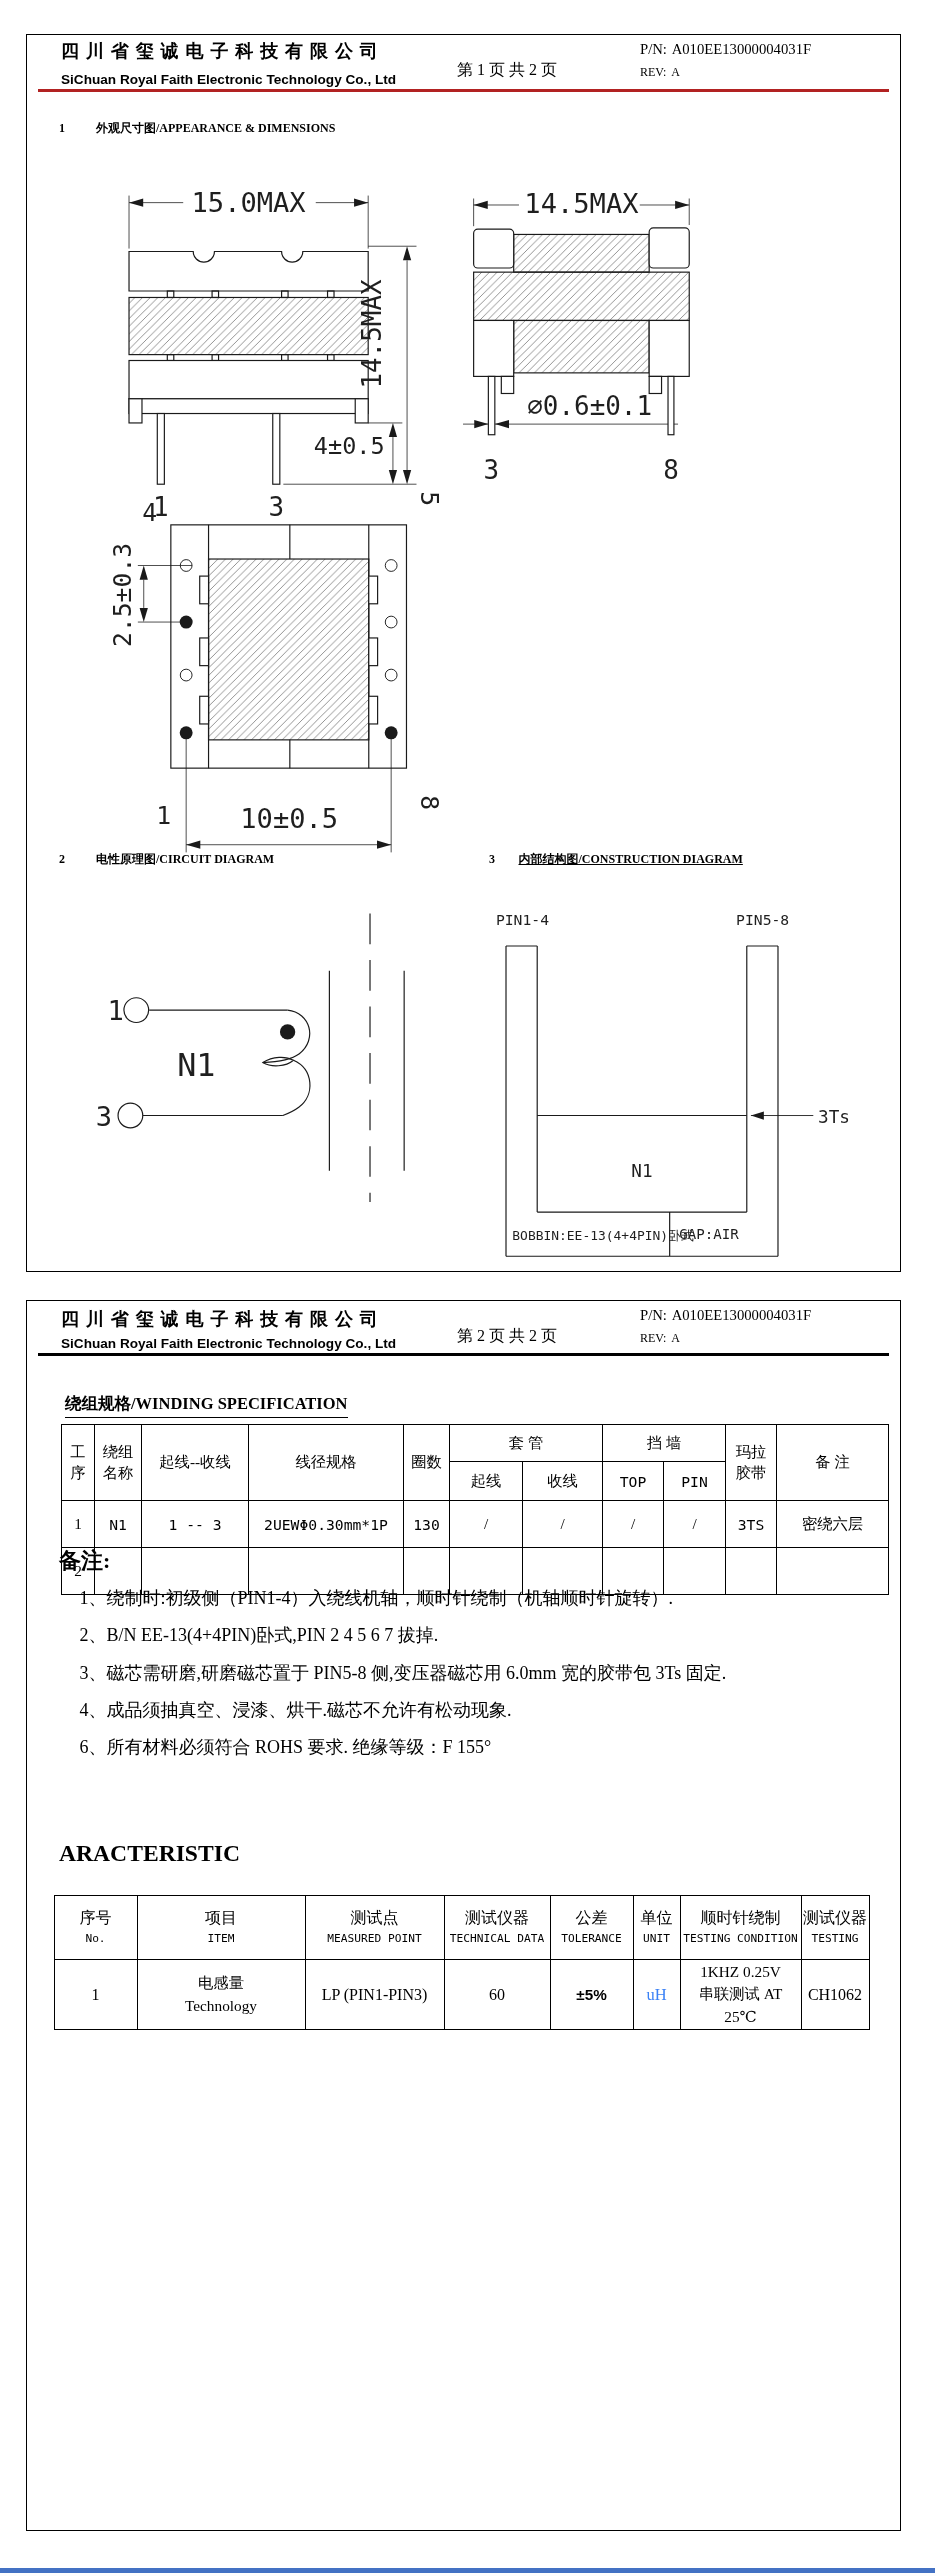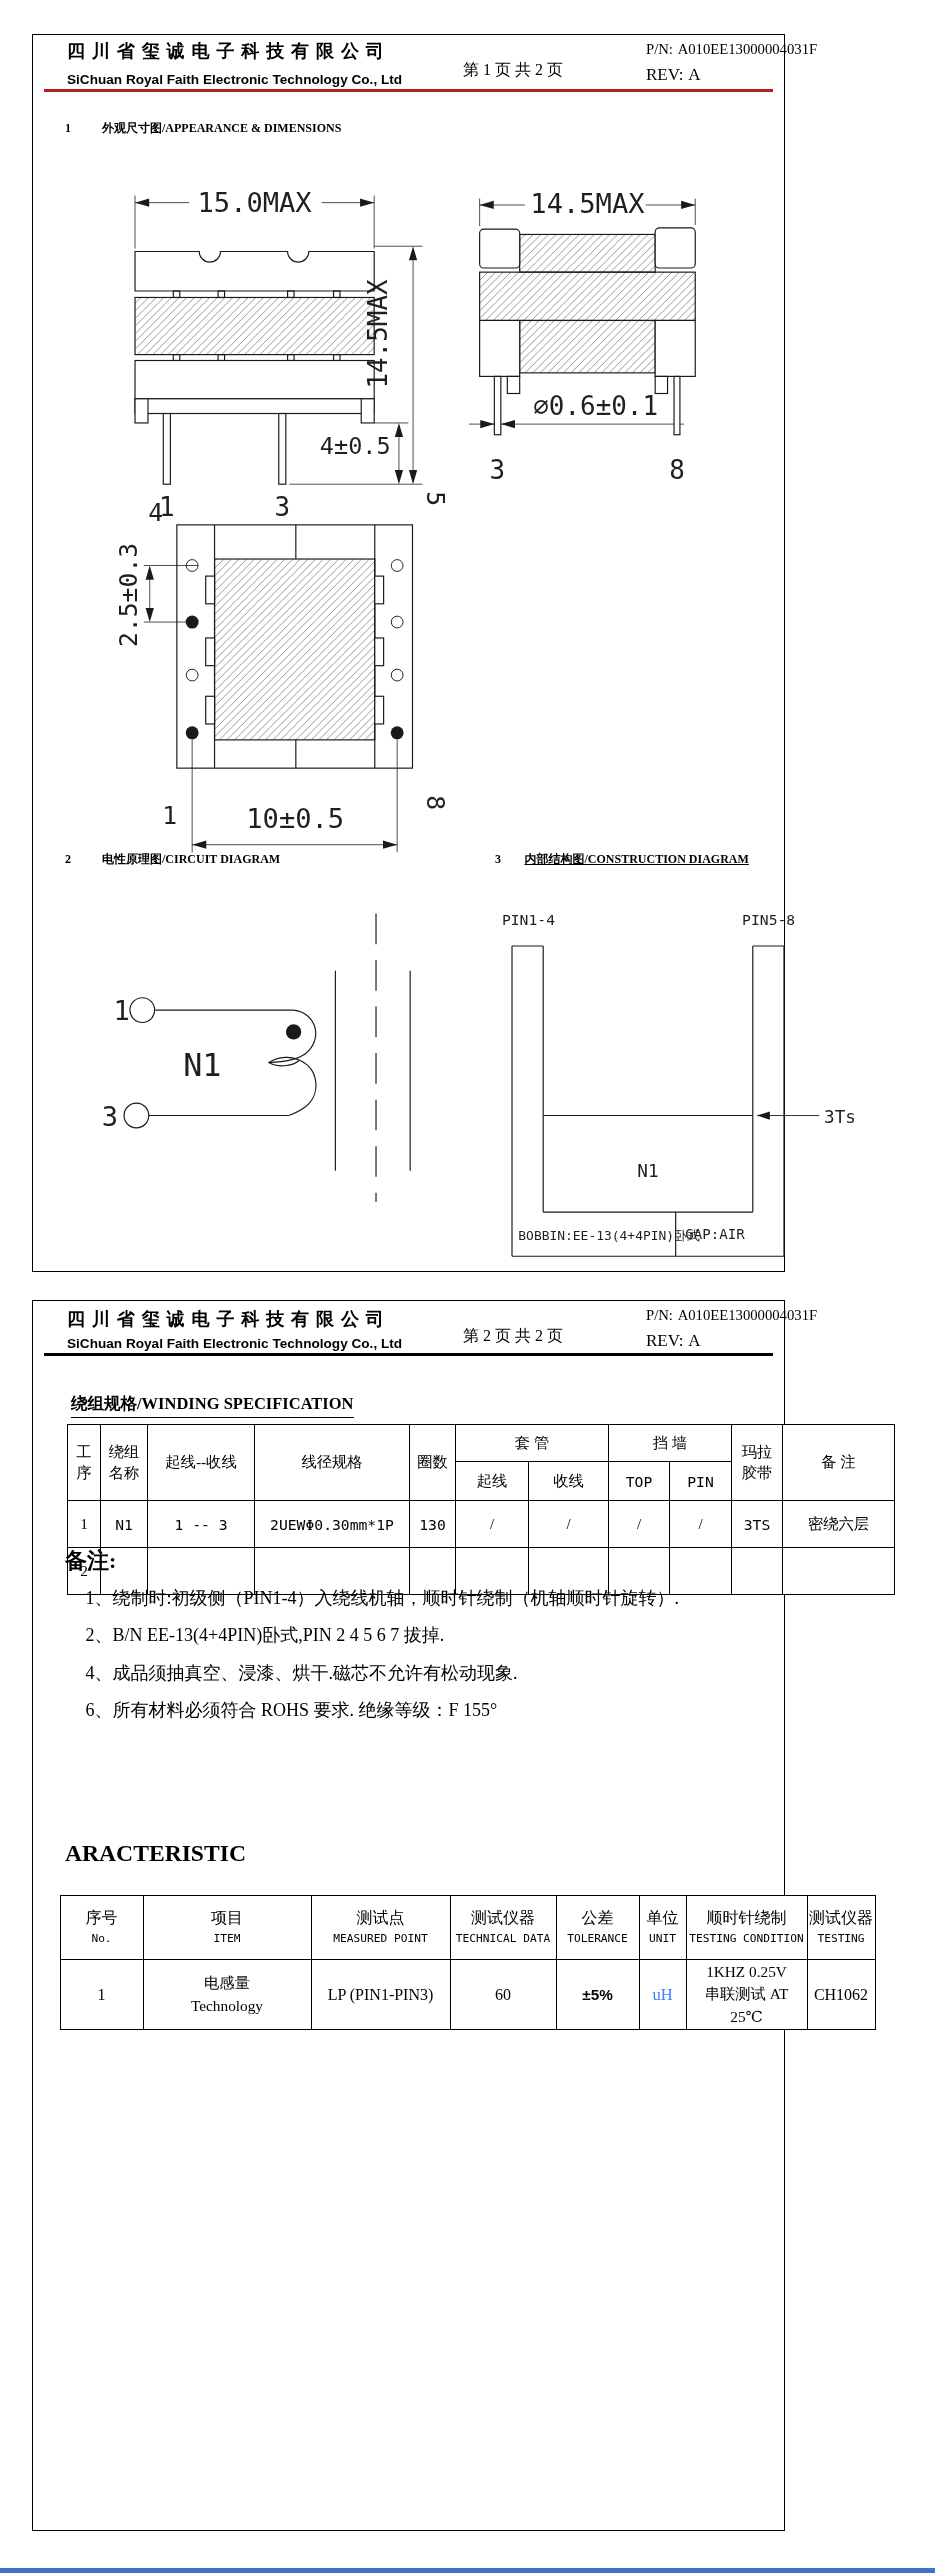"四 川 省 玺 诚" .page { left: 32px -> 26px; width: 753px -> 875px }
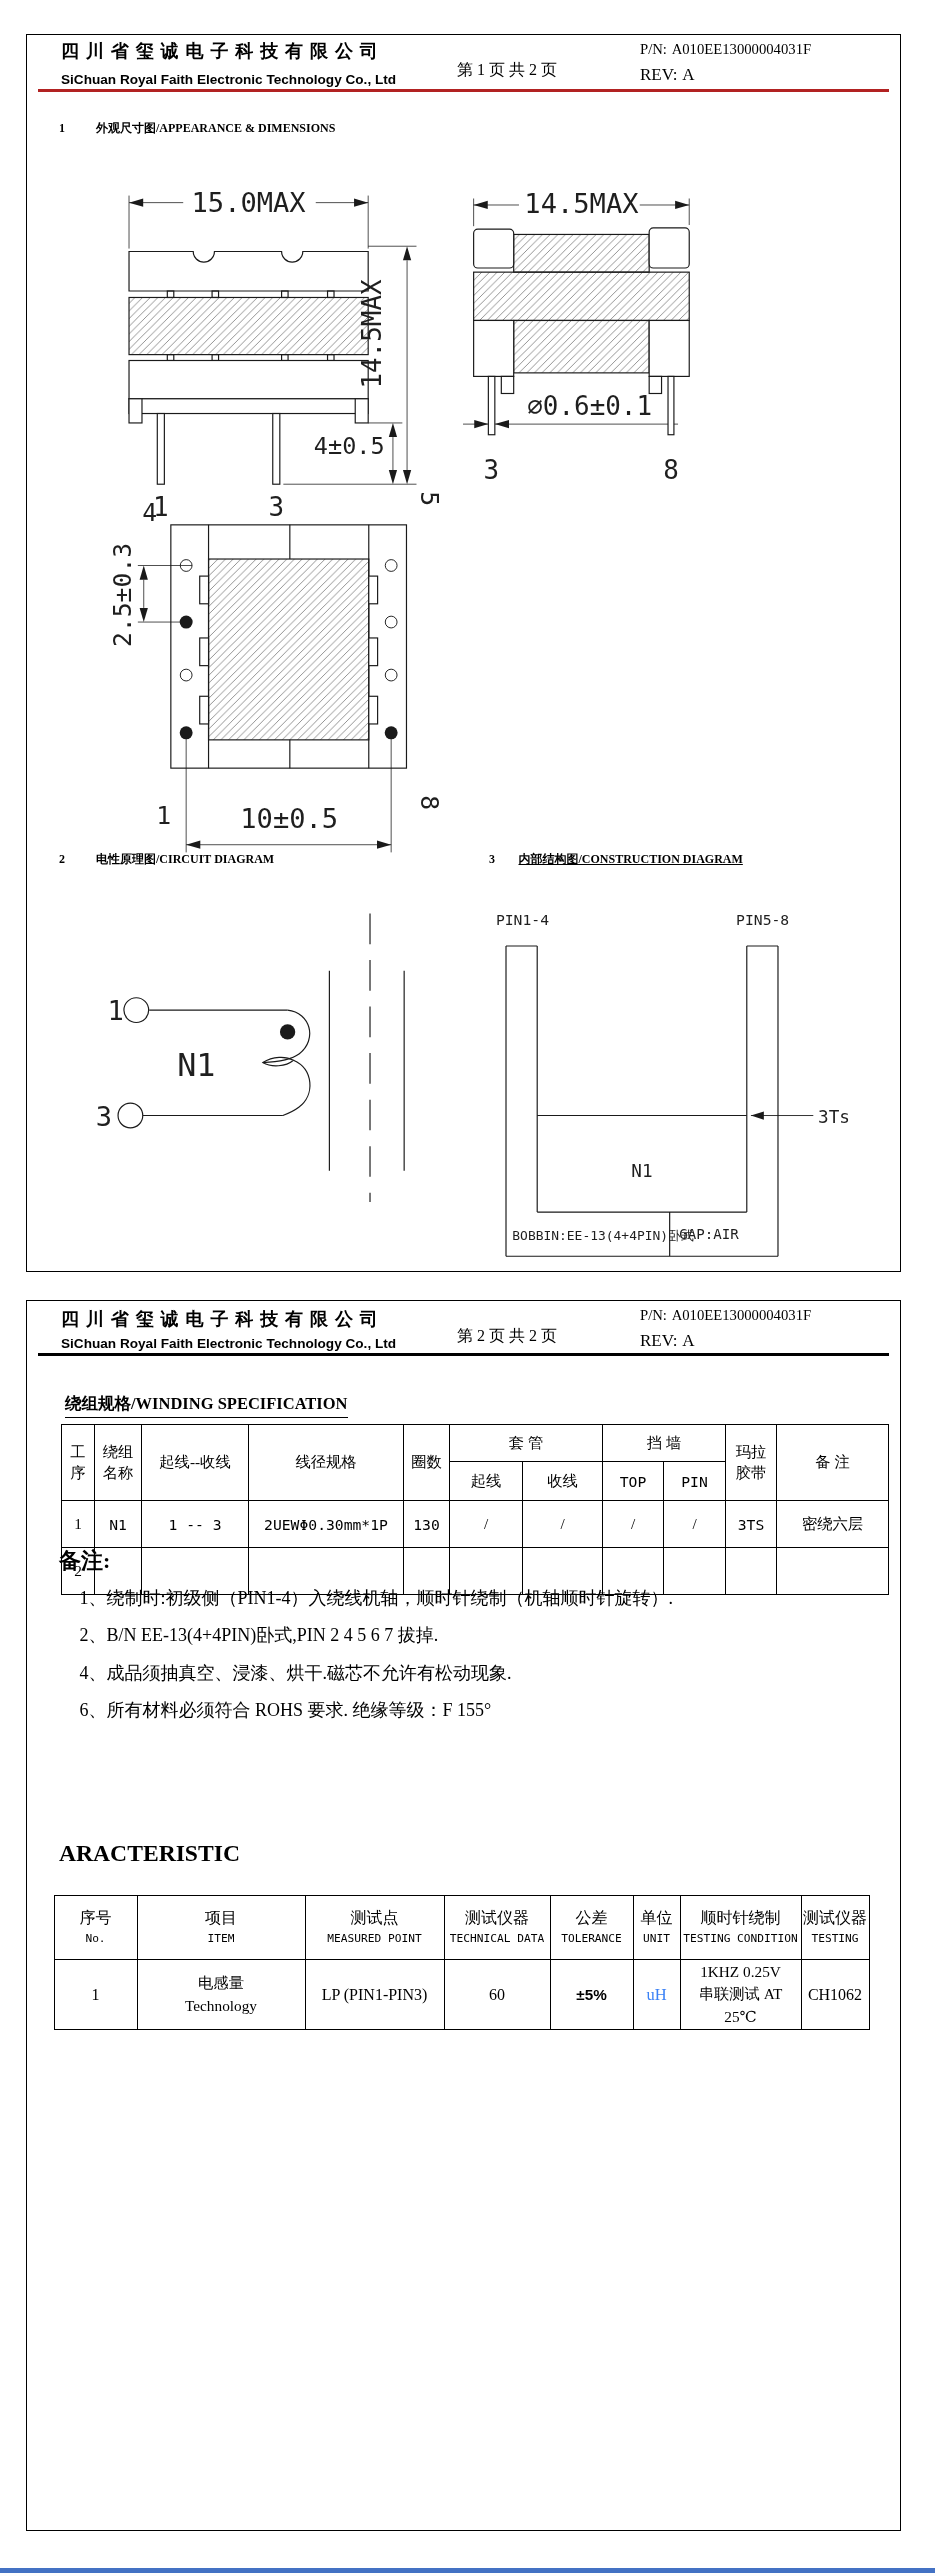"REV: A" .rev-line { font-size: 17px -> 12px }
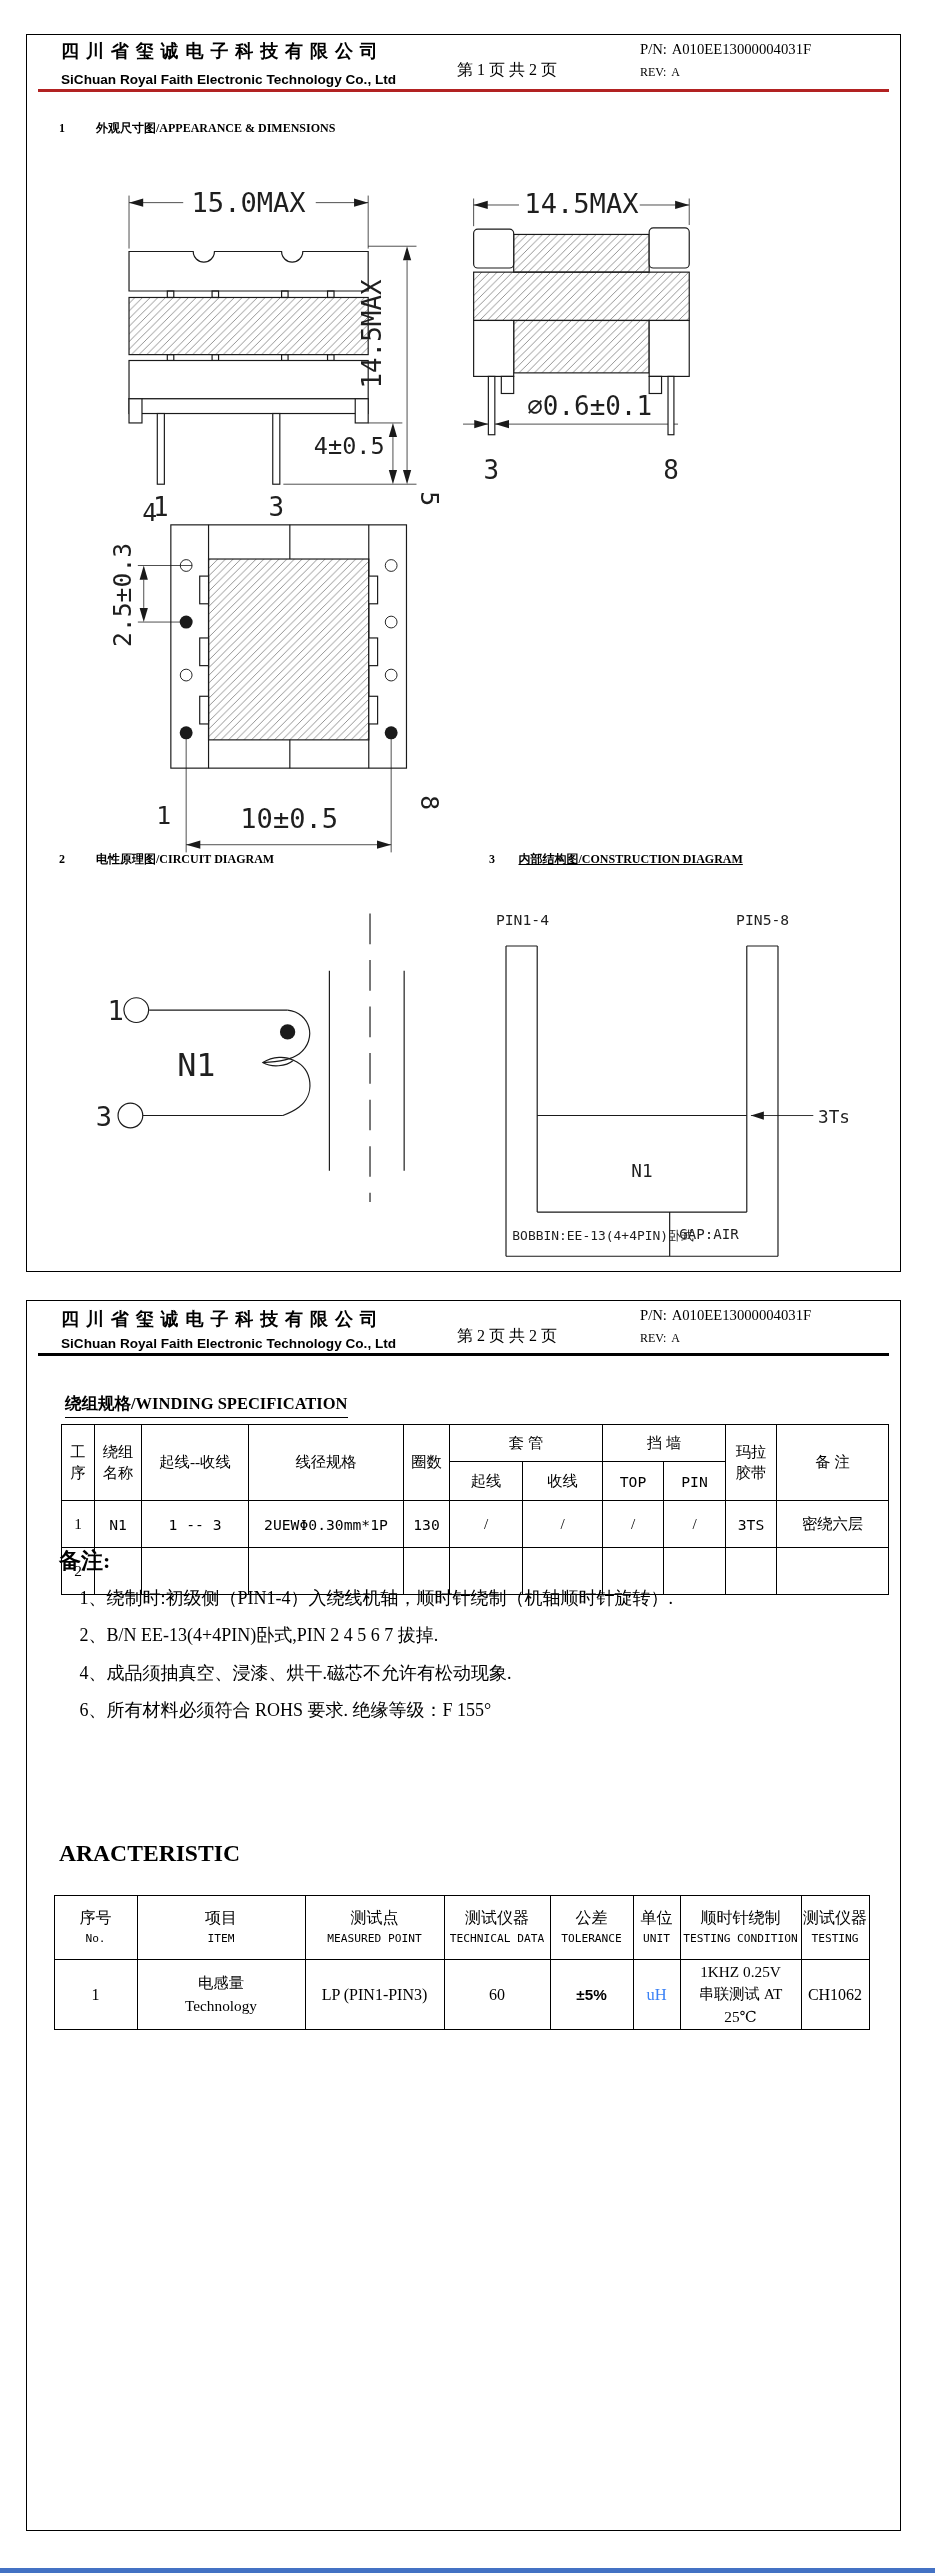"3、磁芯需研磨,研磨磁芯置于 PIN5-8 侧,变压器磁芯用 6.0mm" p { html: none -> <p>3、磁芯需研磨,研磨磁芯置于 PIN5-8 侧,变压器磁芯用 6.0mm 宽的胶带包 3Ts 固定.</p> }
